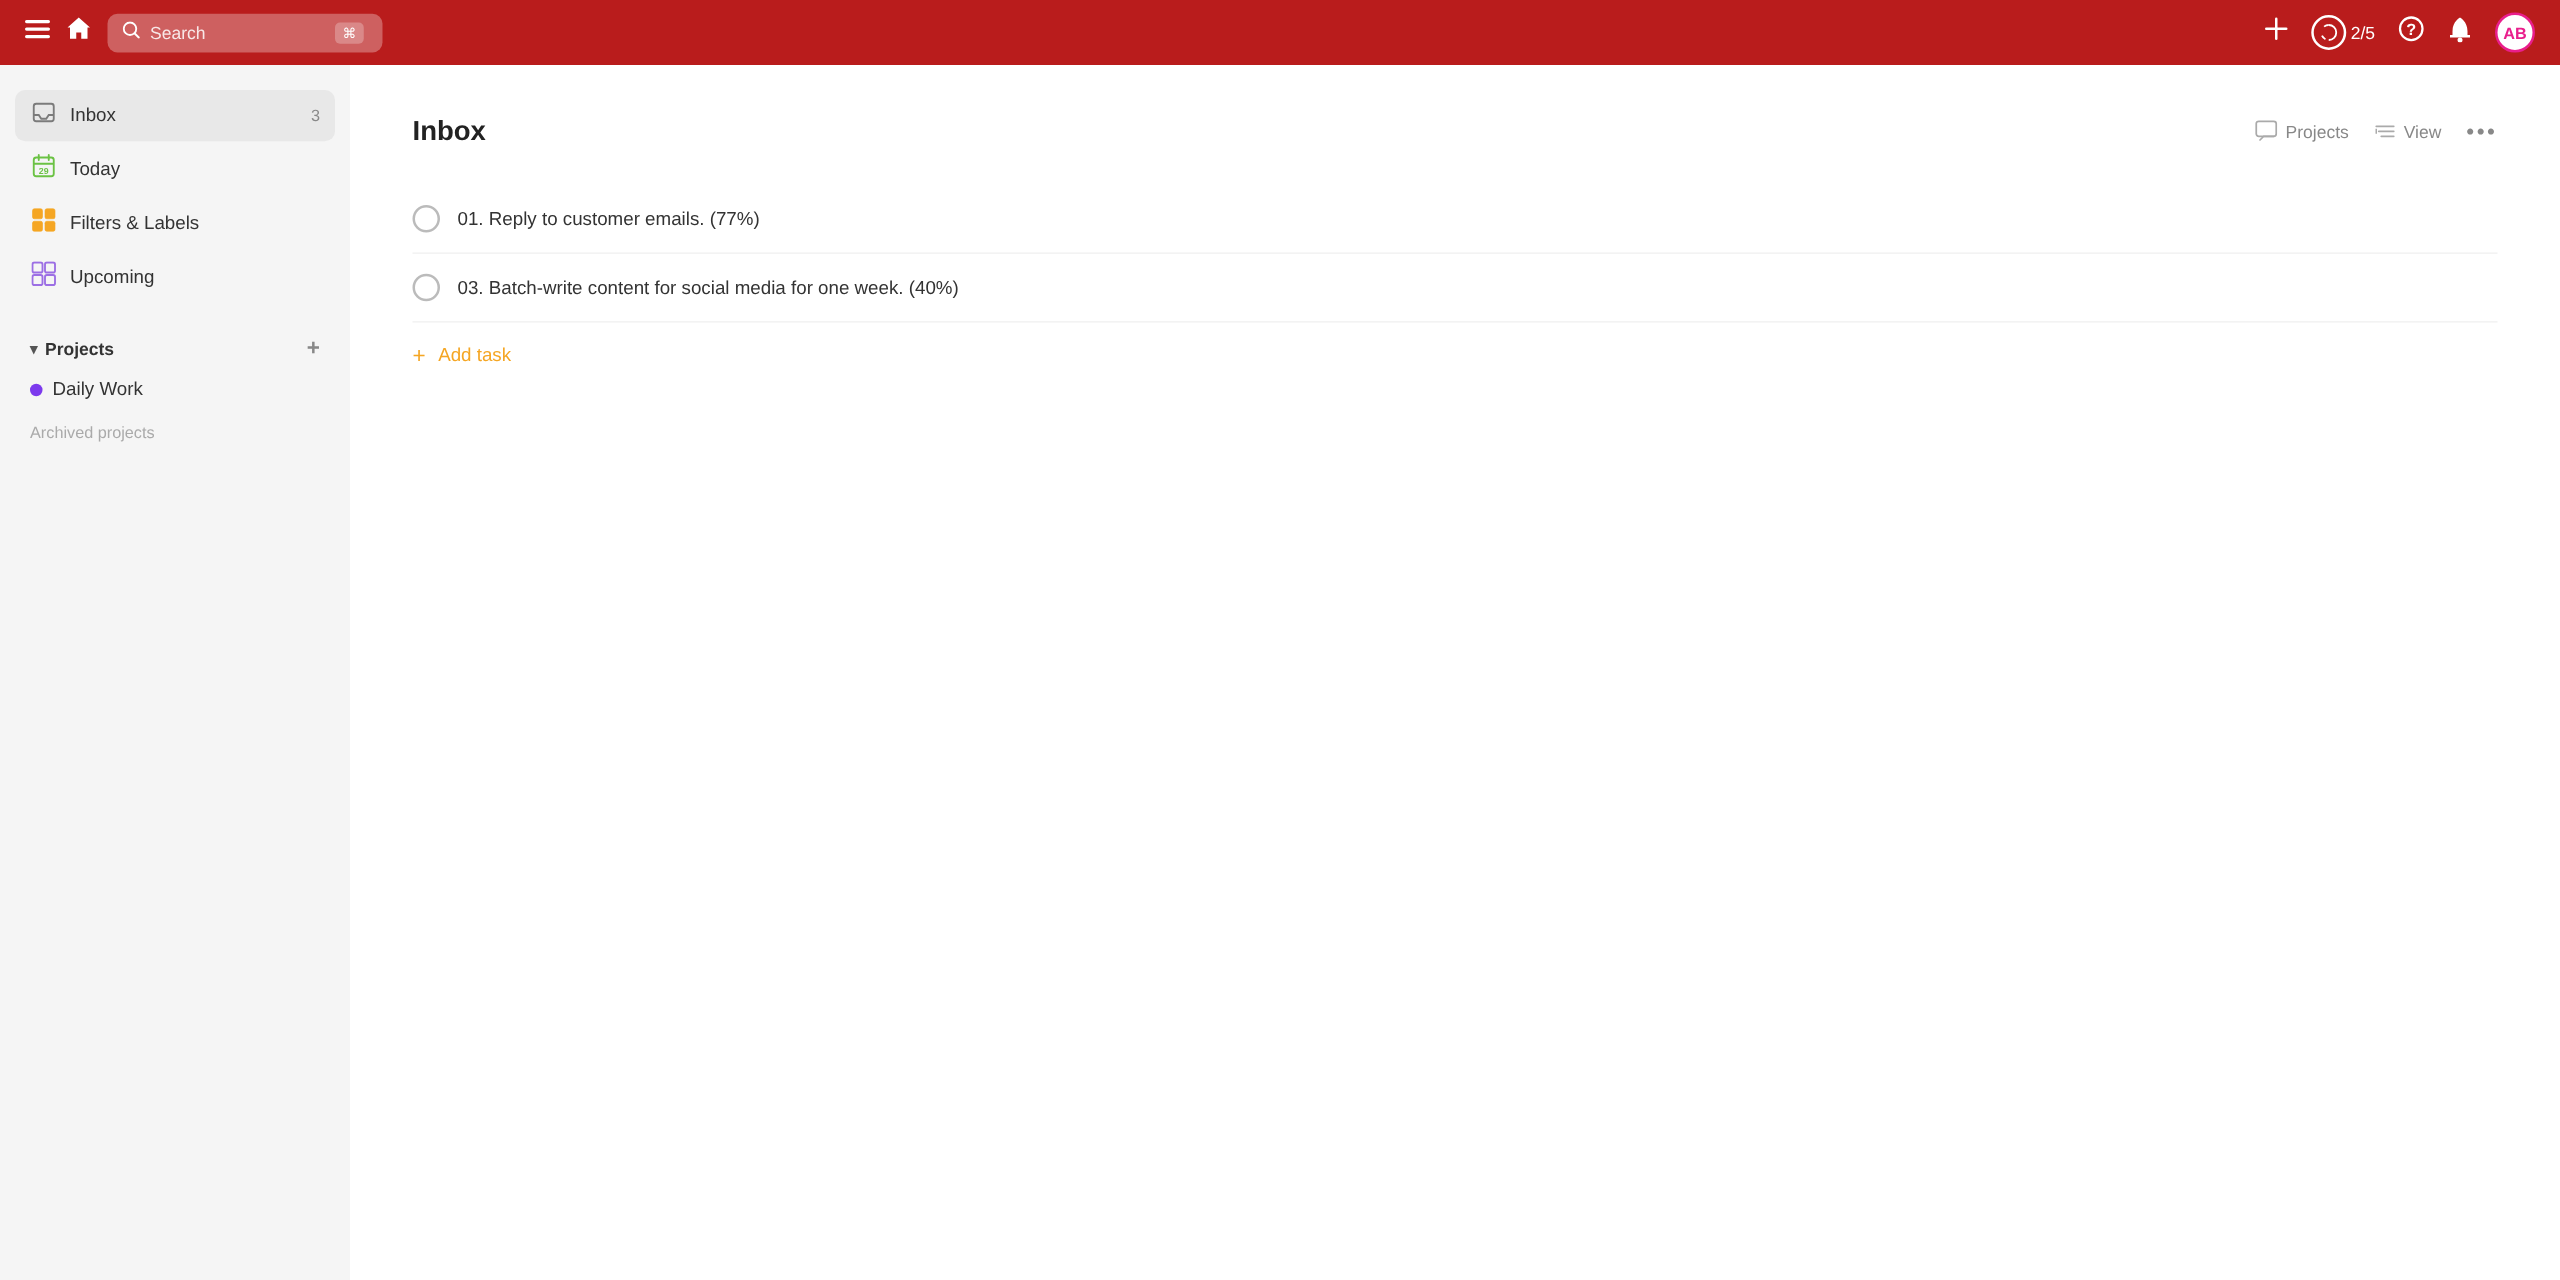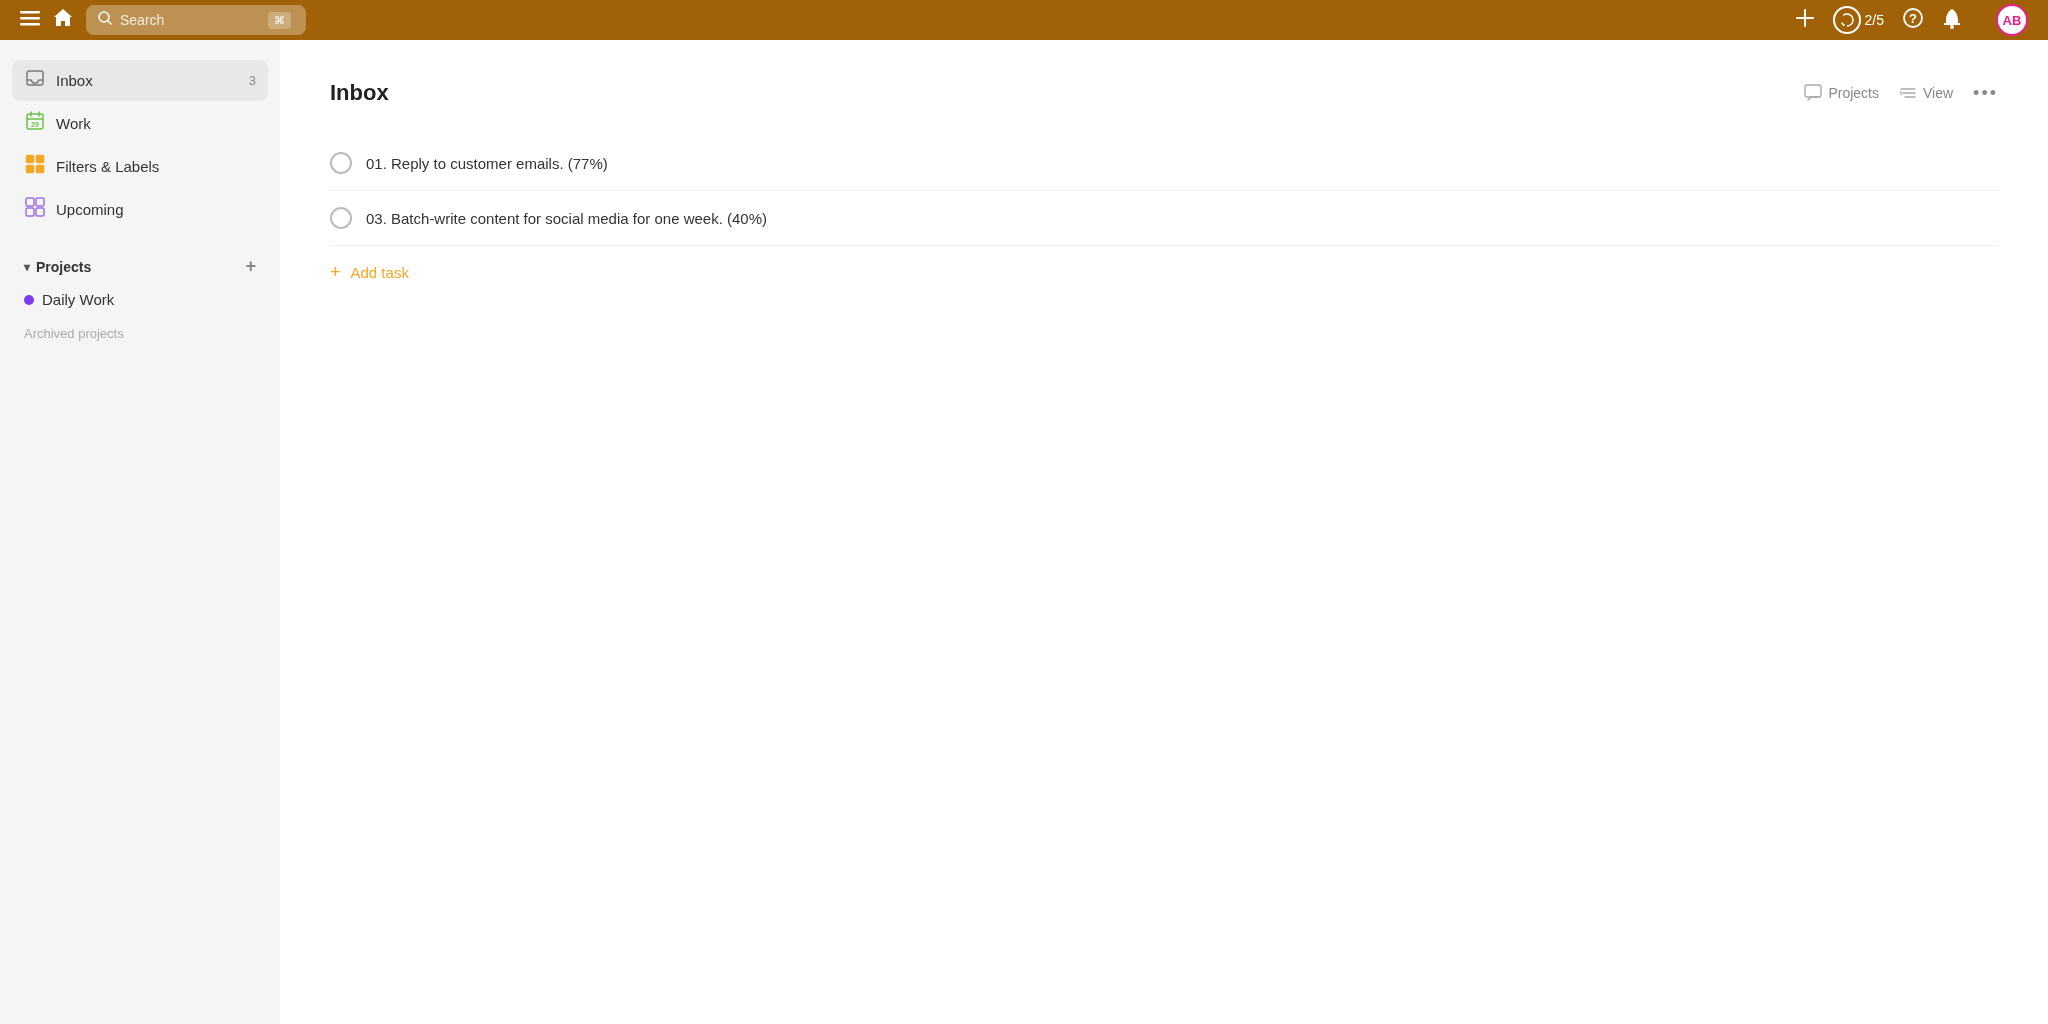"Search" .topbar { background: #a16207 -> #b91c1c; height: 40px -> 52px }
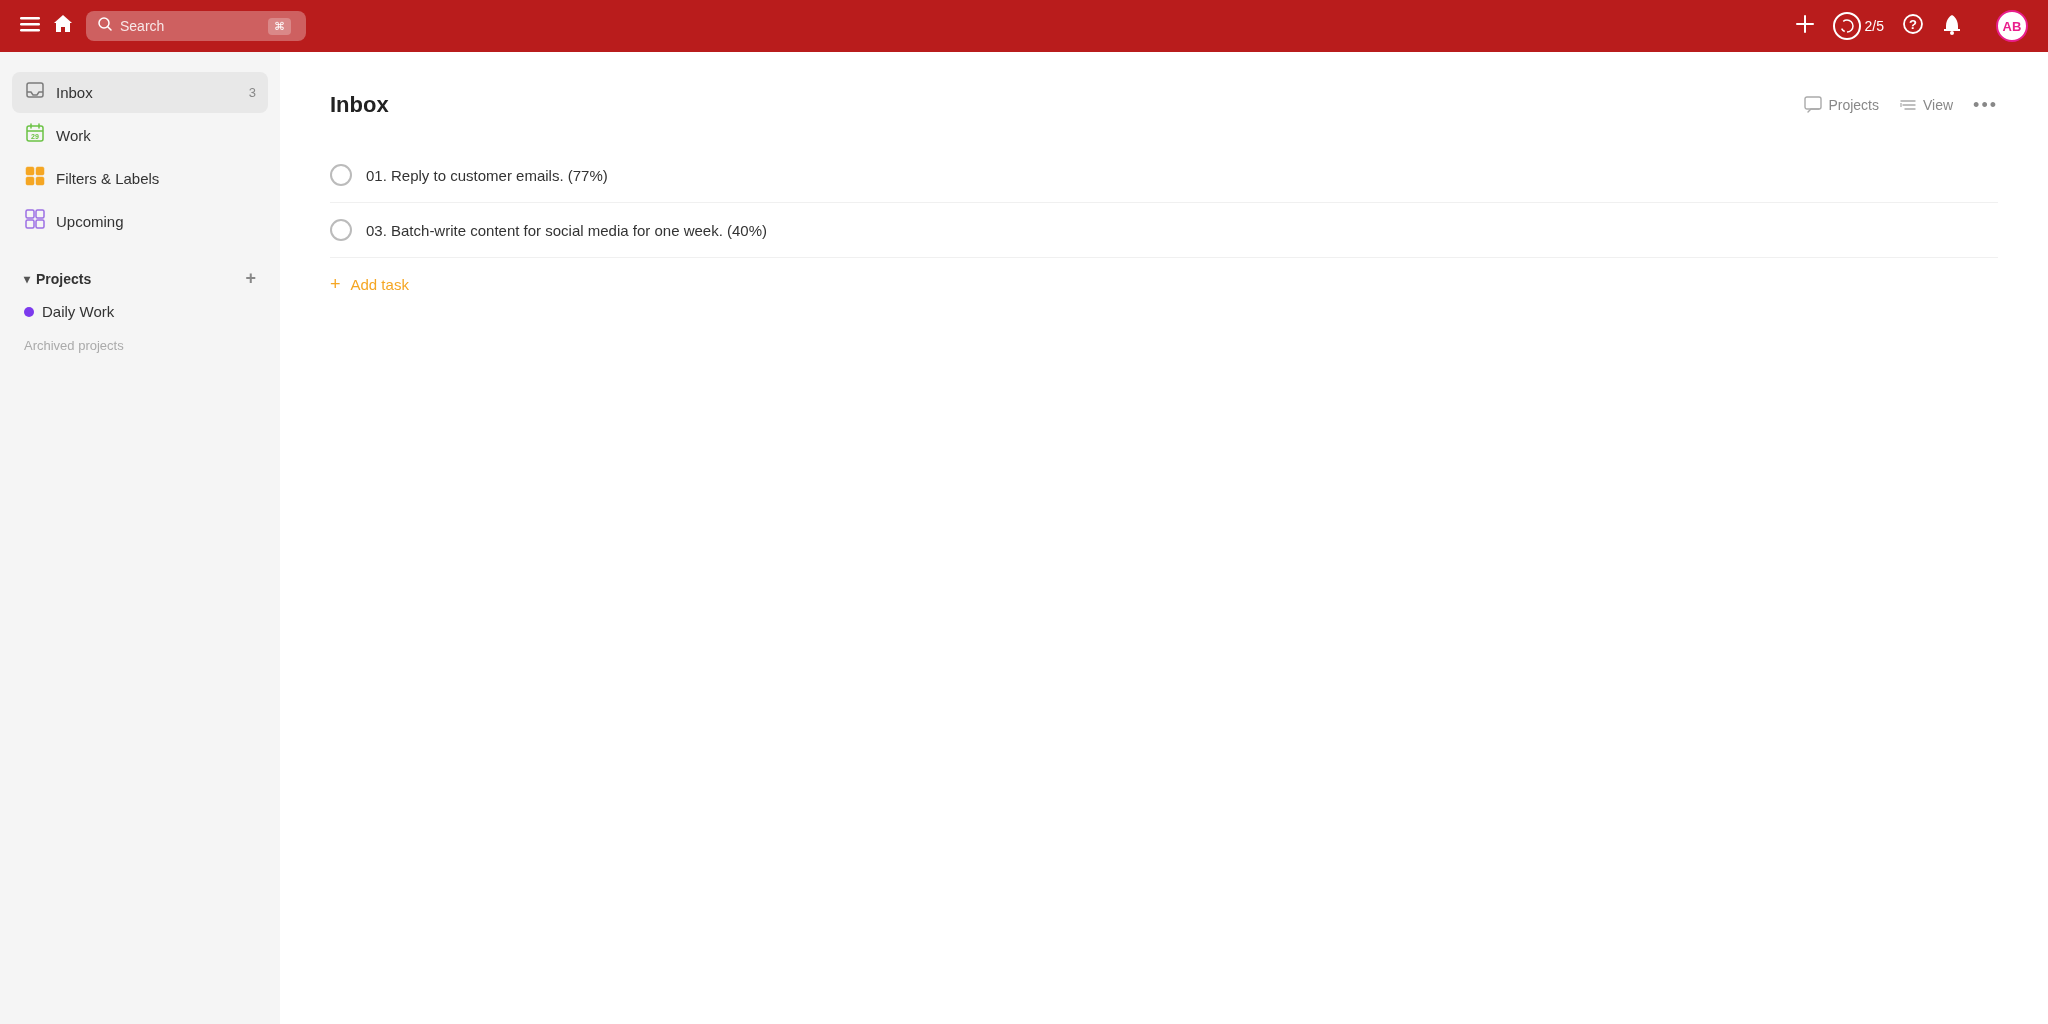"AB" .avatar { margin-left: 16px -> none }
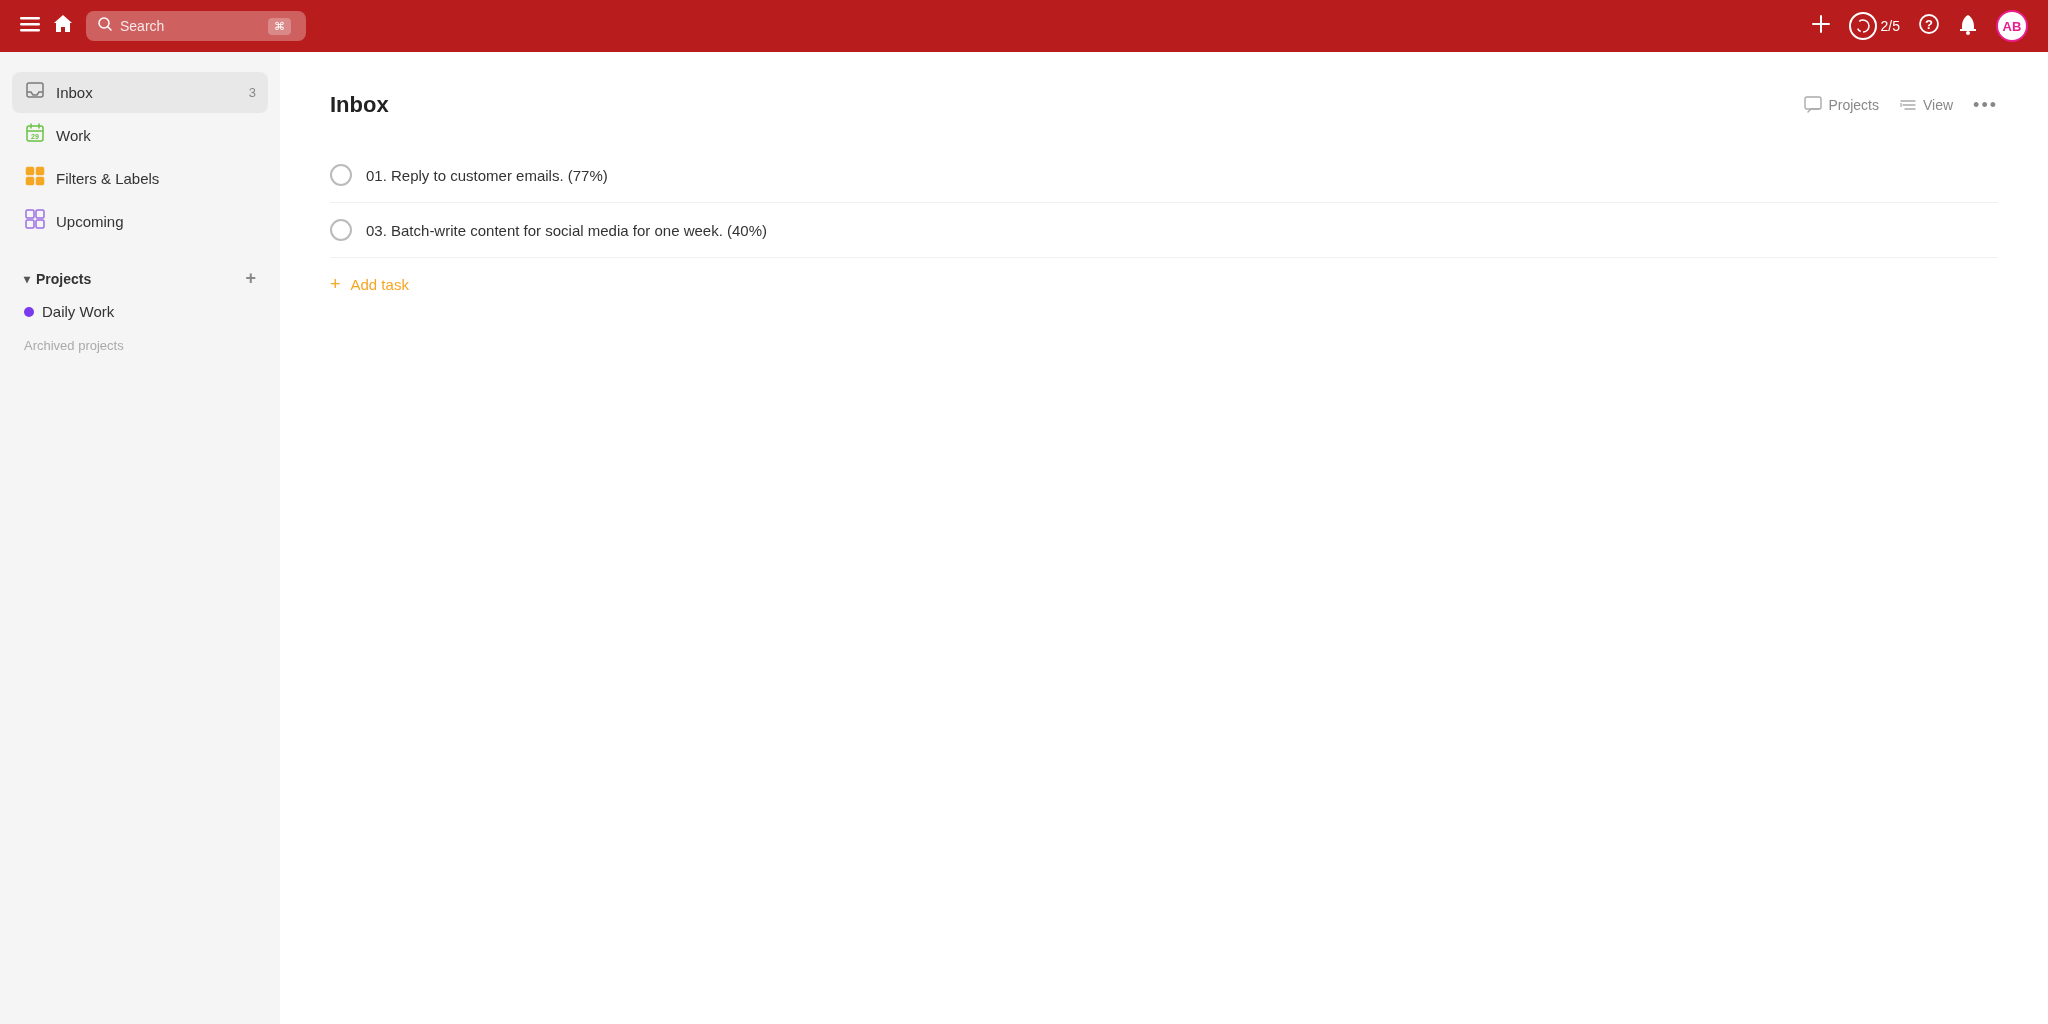"Work" span { text: Work -> Today }
